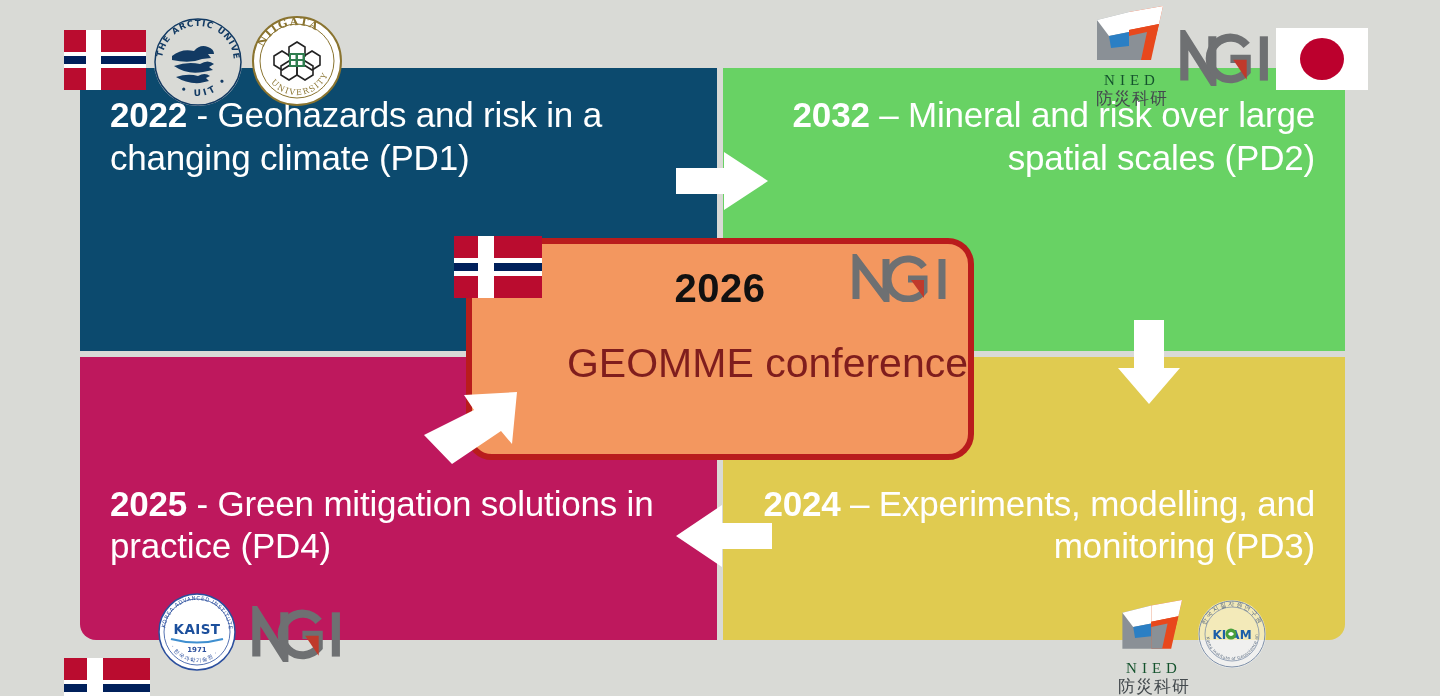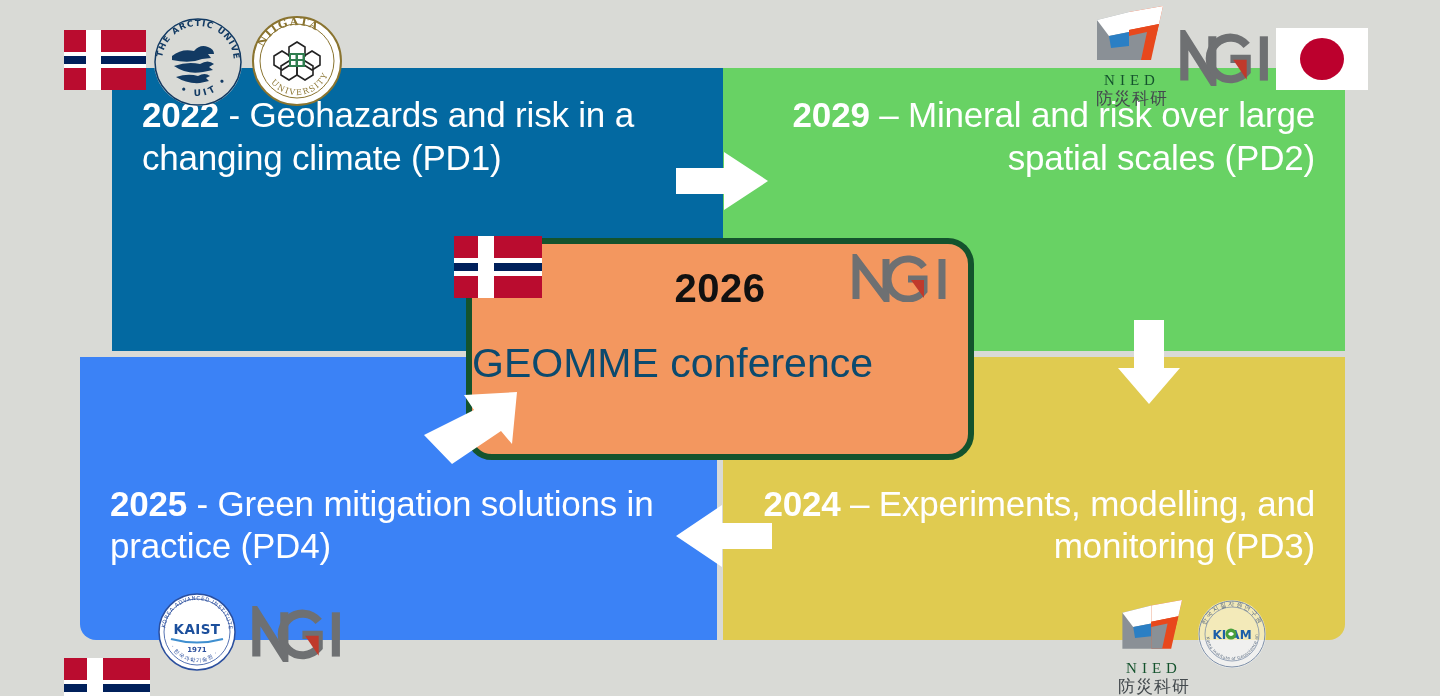"2022 - Geohazards and risk" div.panel { background: #0369a1 -> #0c4a6e; margin-left: 32px -> none }
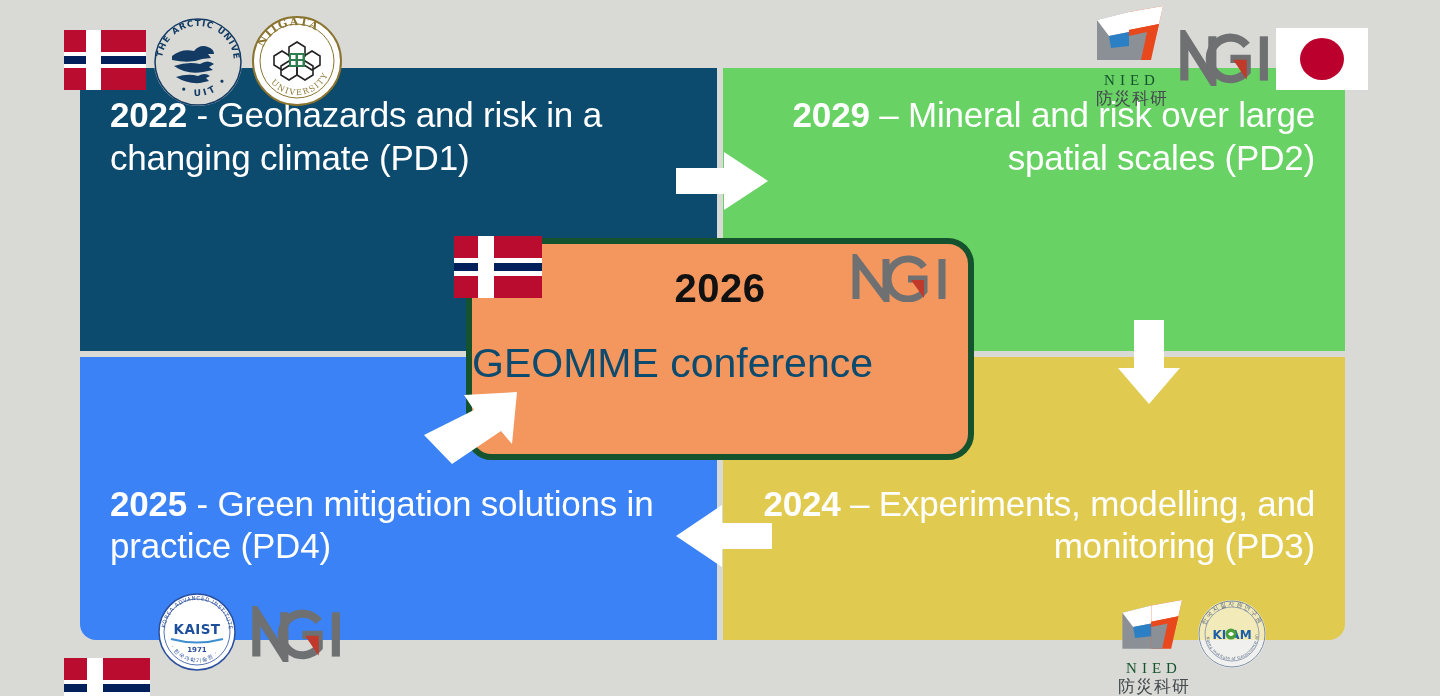"2029" span.yr { text: 2029 -> 2032 }
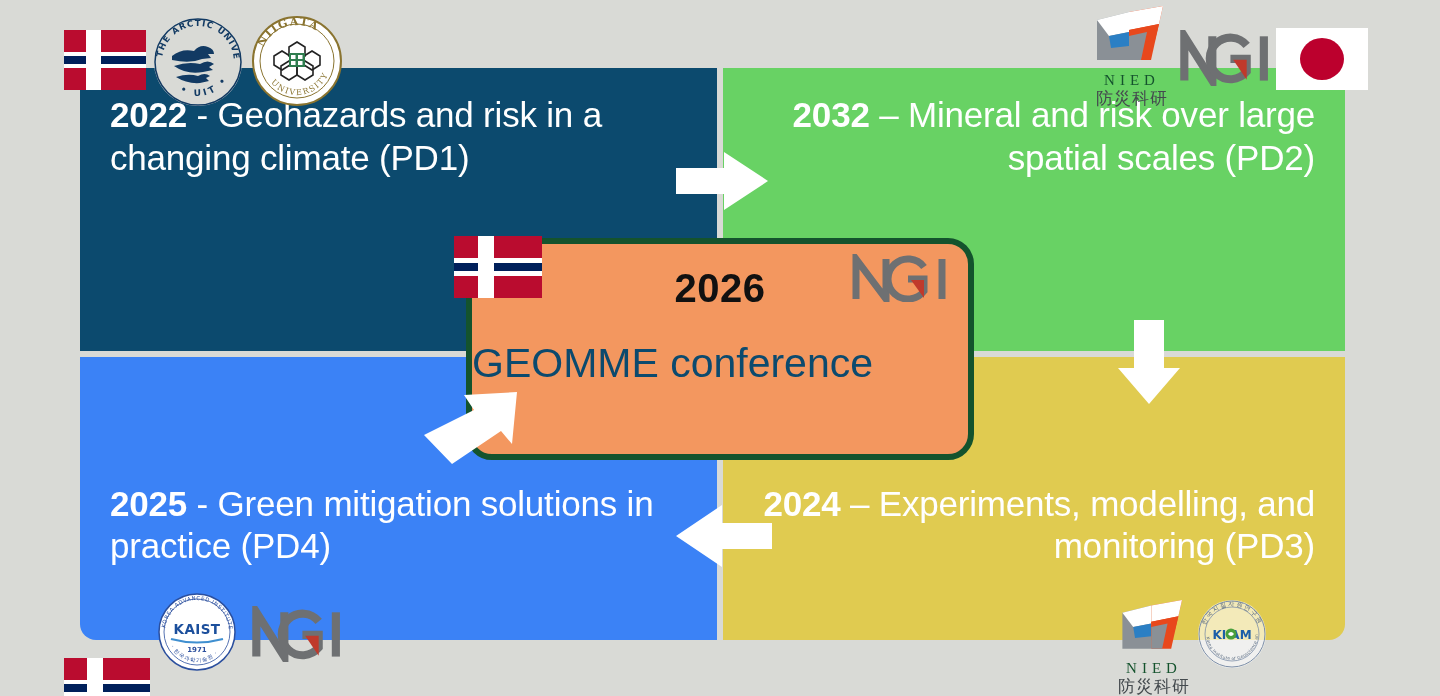"2026" #center-card { border: 6px solid #14532d -> 6px solid #b91c1c }
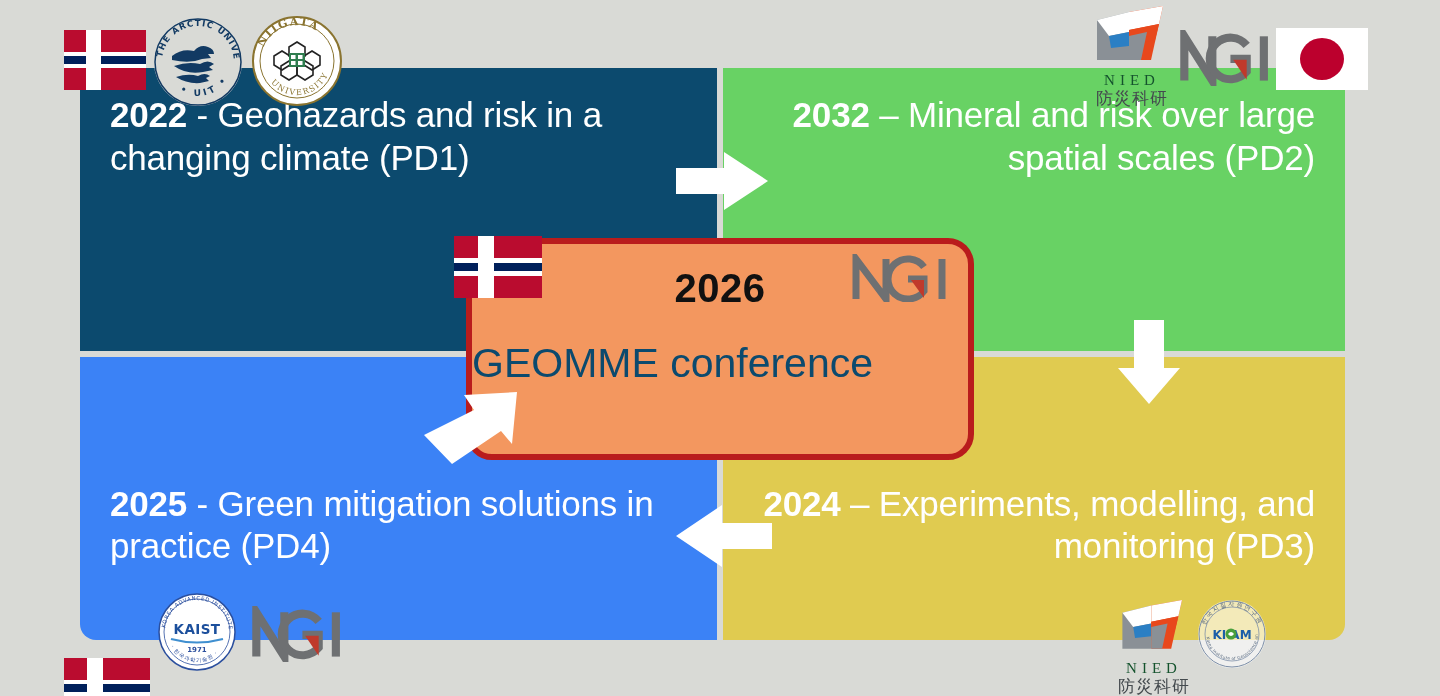"GEOMME conference" #center-title { color: #0c4a6e -> #7f1d1d; text-align: left -> right }
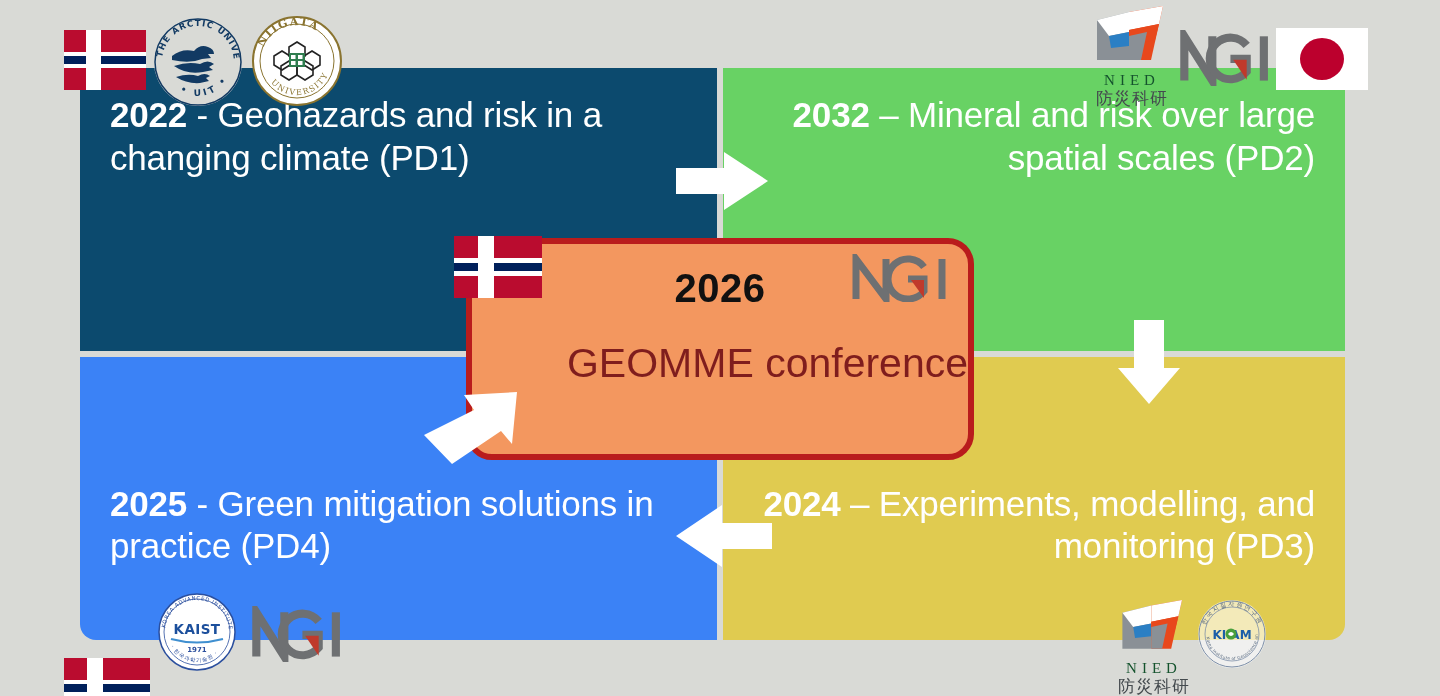"2025 - Green mitigation solutions" div.panel { background: #3b82f6 -> #be185d }
